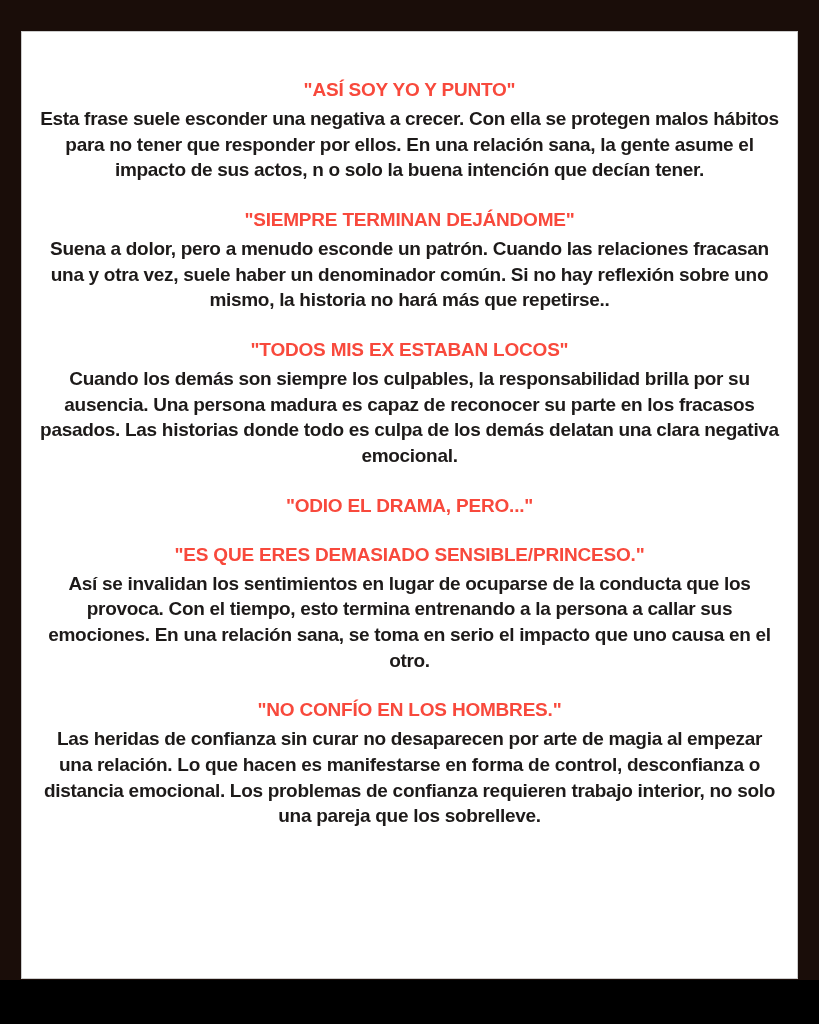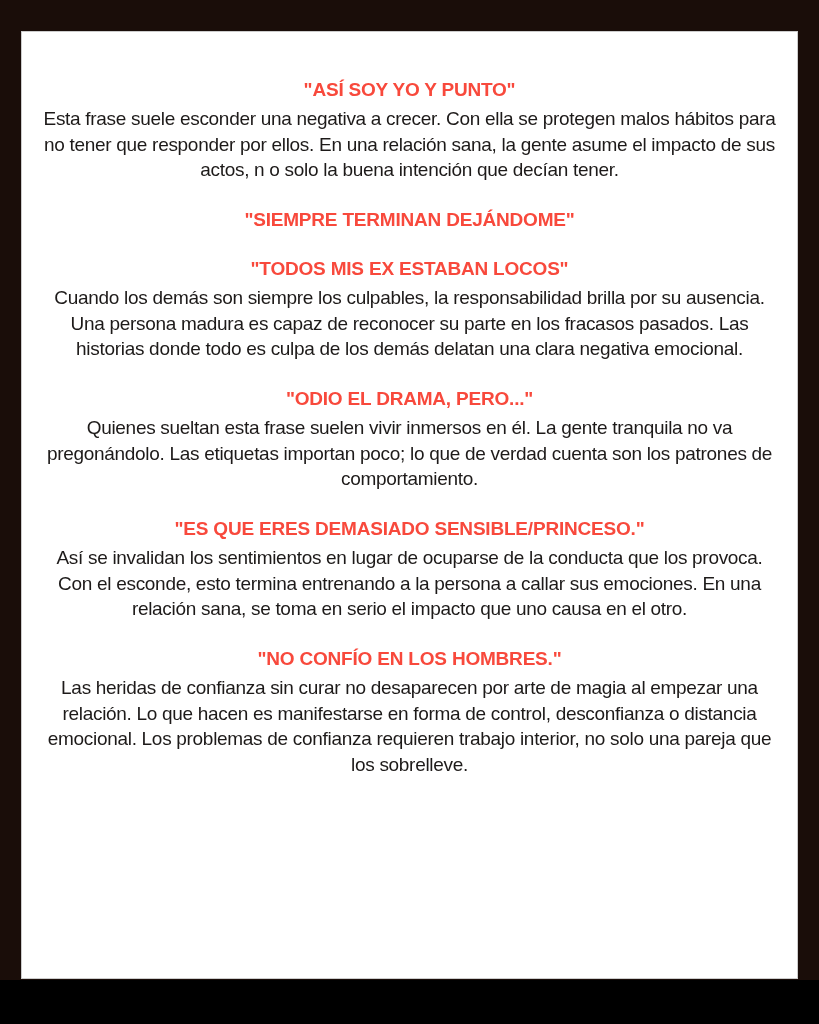"Esta frase suele esconder una" .section-body { font-weight: 400 -> 700 }
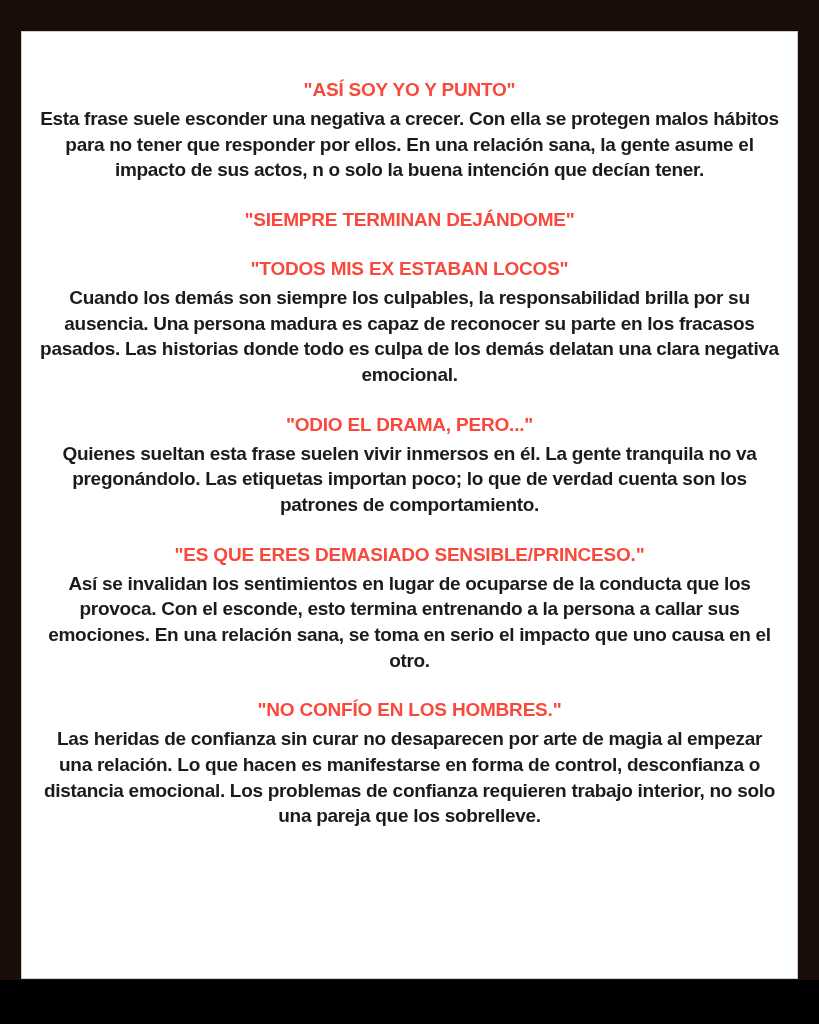"Suena a dolor, pero a" div.section-body { html: none -> <div>Suena a dolor, pero a menudo esconde un patrón. Cuando las relaciones fracasan una y otra vez, suele haber un denominador común. Si no hay reflexión sobre uno mismo, la historia no hará más que repetirse..</div> }
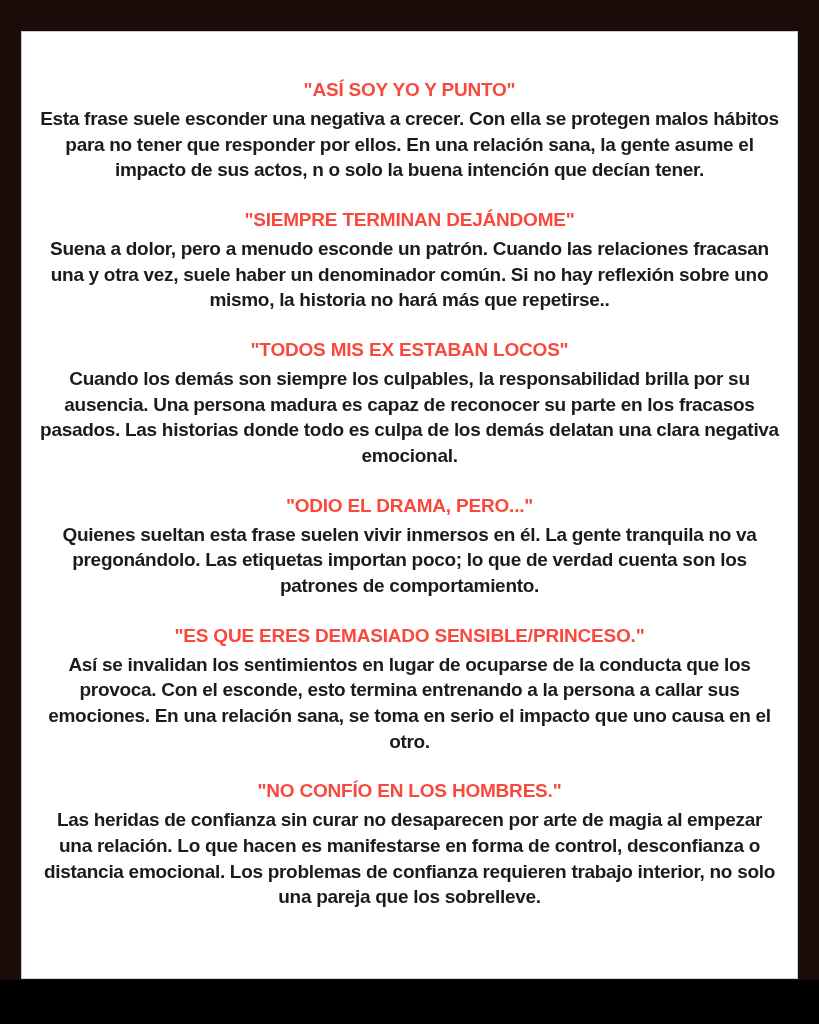"Quienes sueltan esta frase suelen" div.section-body { html: <div>Quienes sueltan esta frase suelen vivir inmersos en él. La gente tranquila no va pregonándolo. Las etiquetas importan poco; lo que de verdad cuenta son los patrones de comportamiento.</div> -> none }
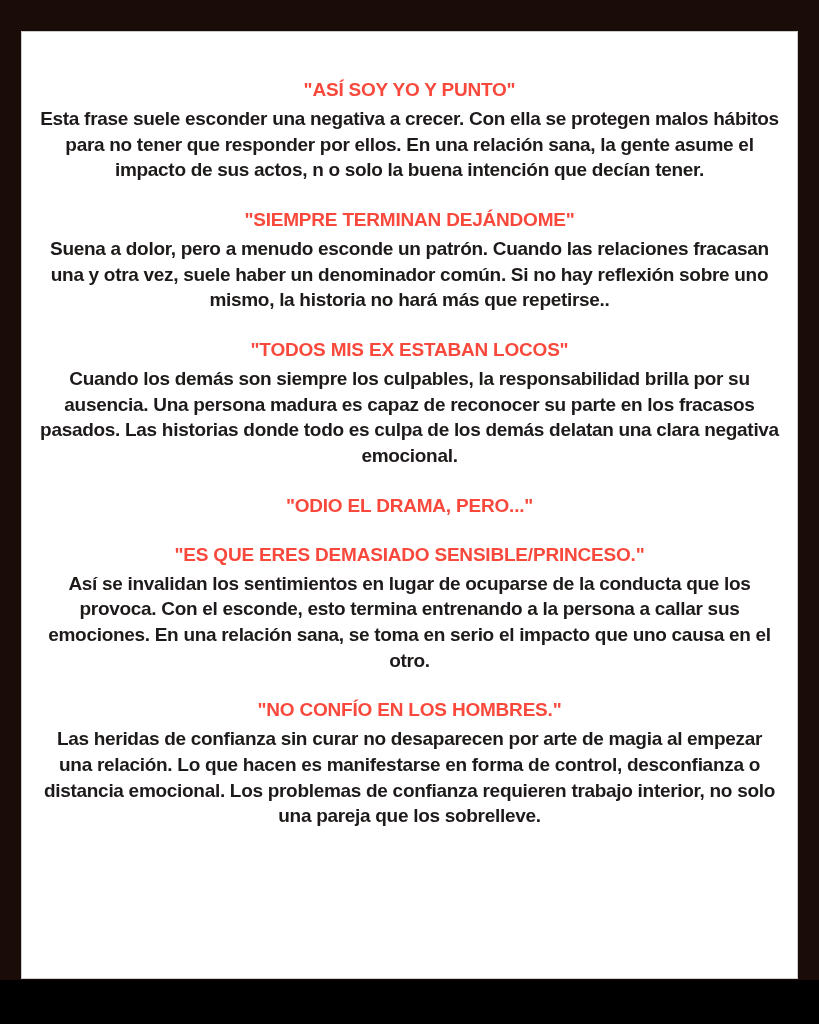"Así se invalidan los sentimientos" div.section-body { text: esconde -> tiempo }
